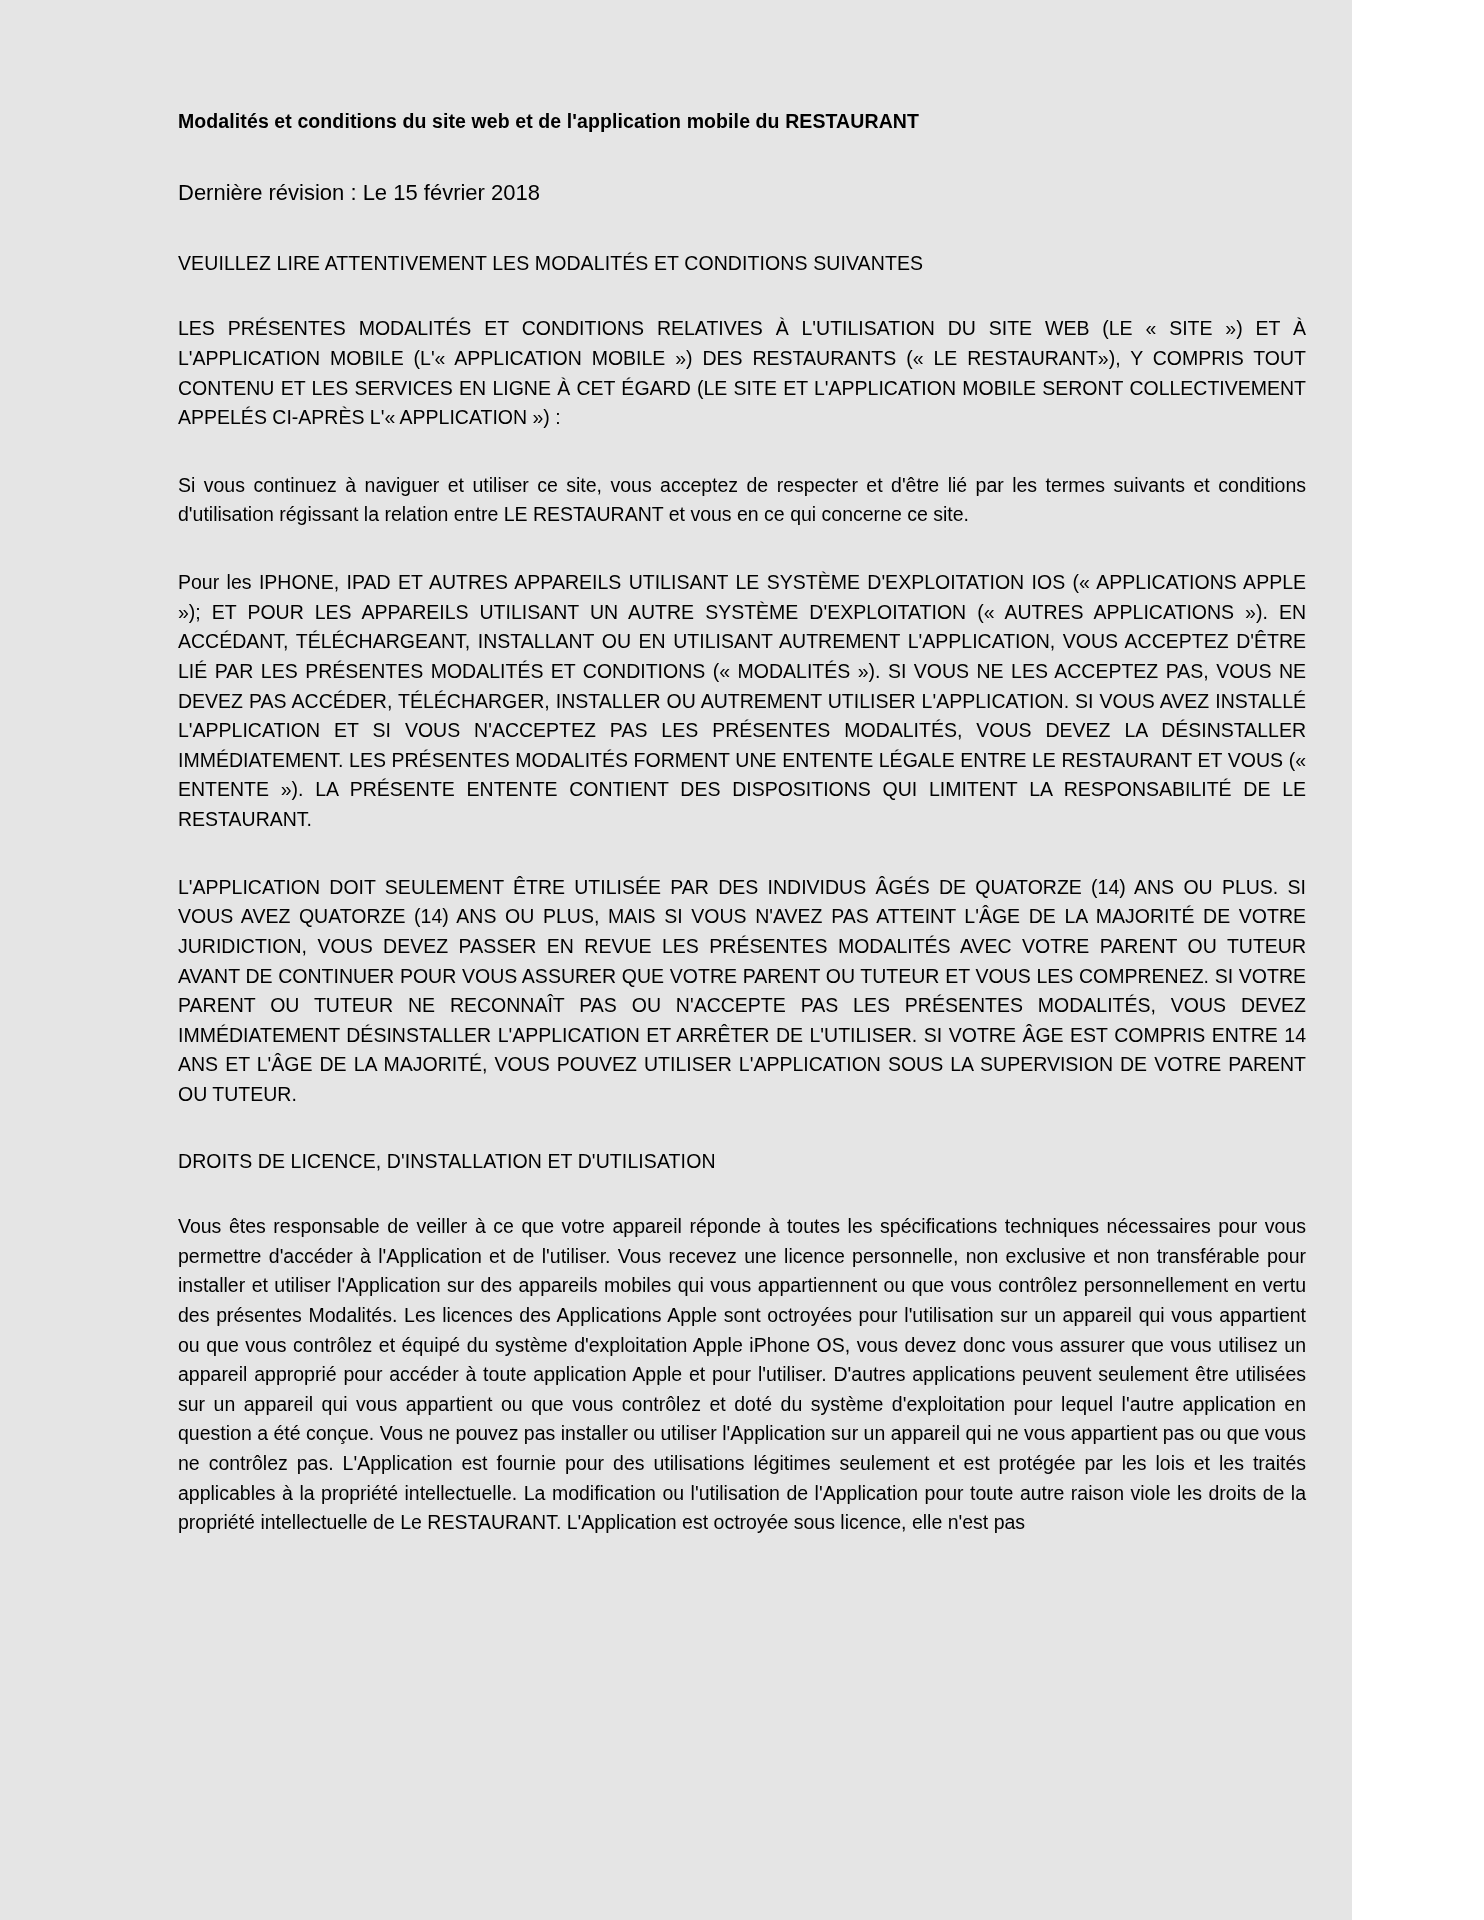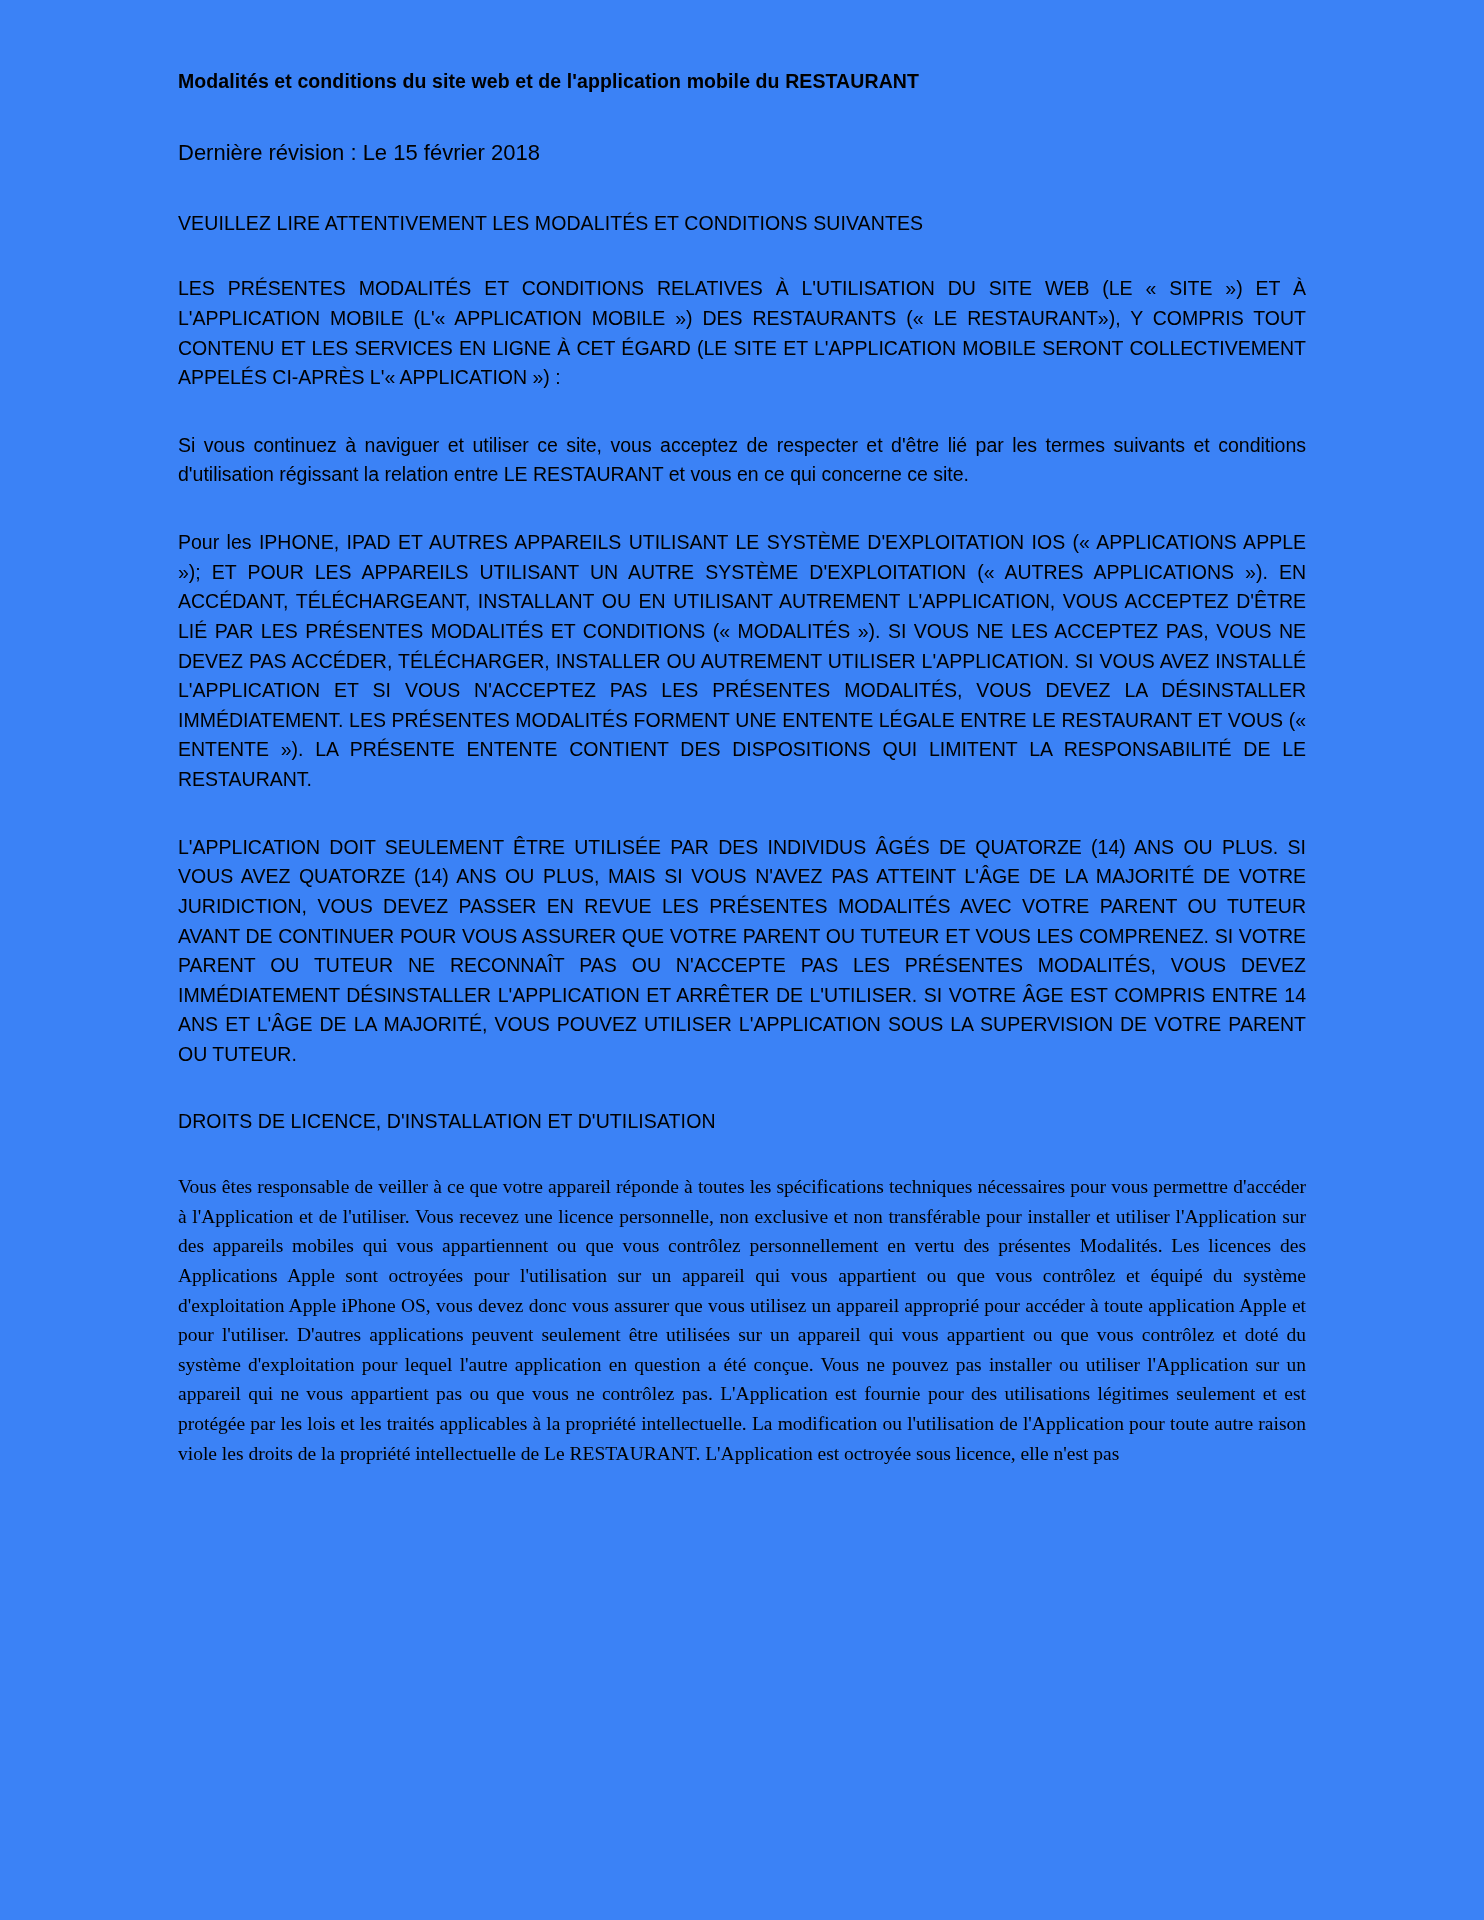"Modalités et conditions du site" .page { background: #3b82f6 -> #e5e5e5; padding: 68px 178px 60px 178px -> 108px 178px 60px 178px; width: 1484px -> 1352px }
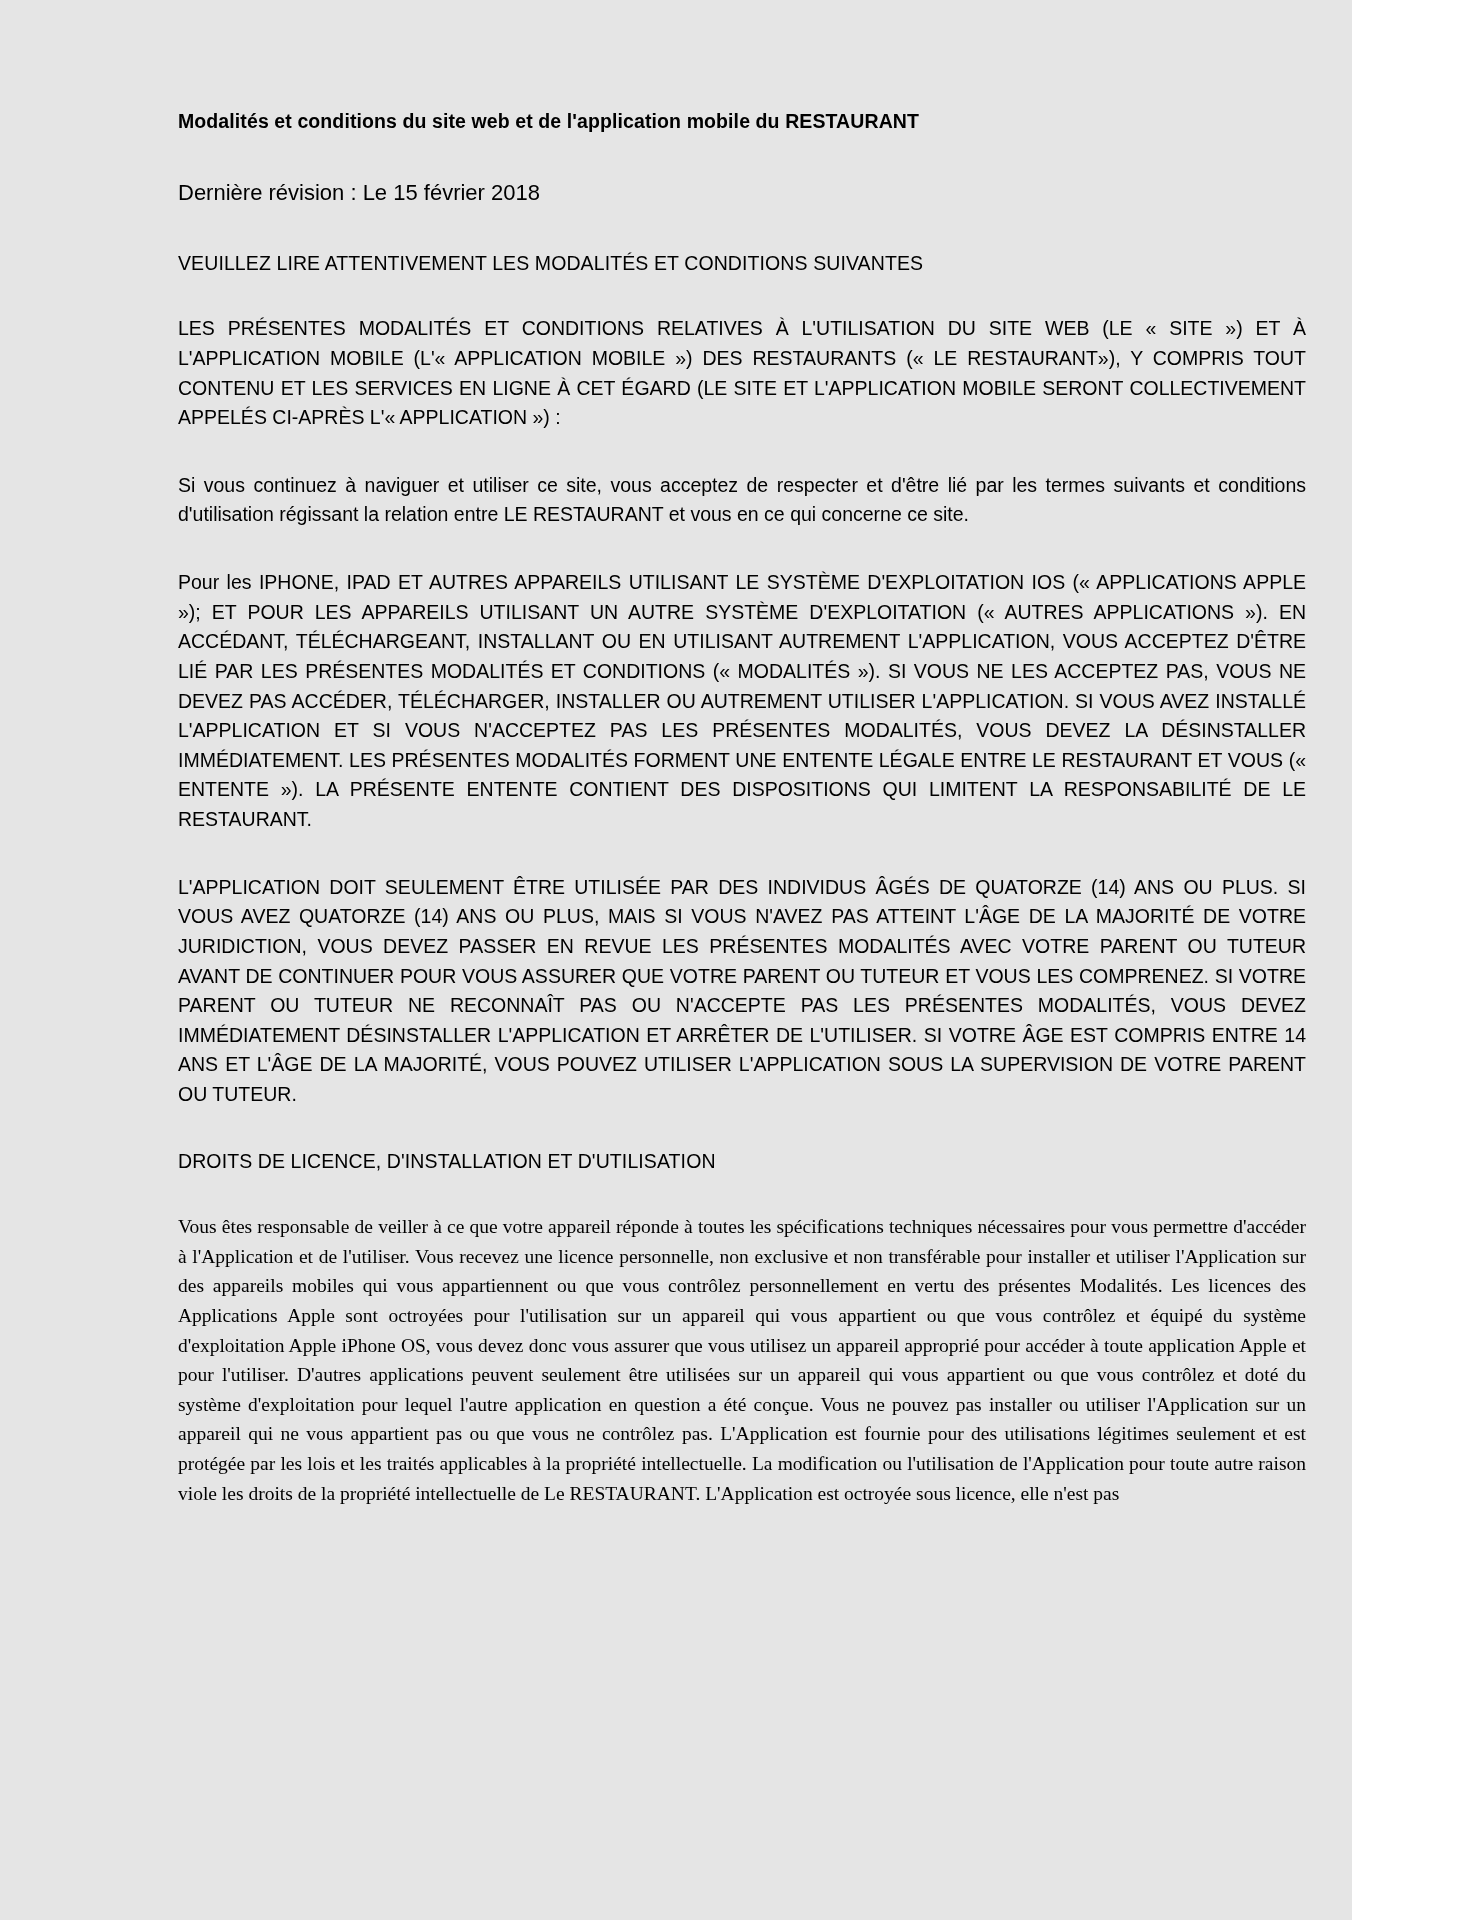"Vous êtes responsable de veiller" p.body:last-child { font-family: Liberation Serif, serif -> none }
